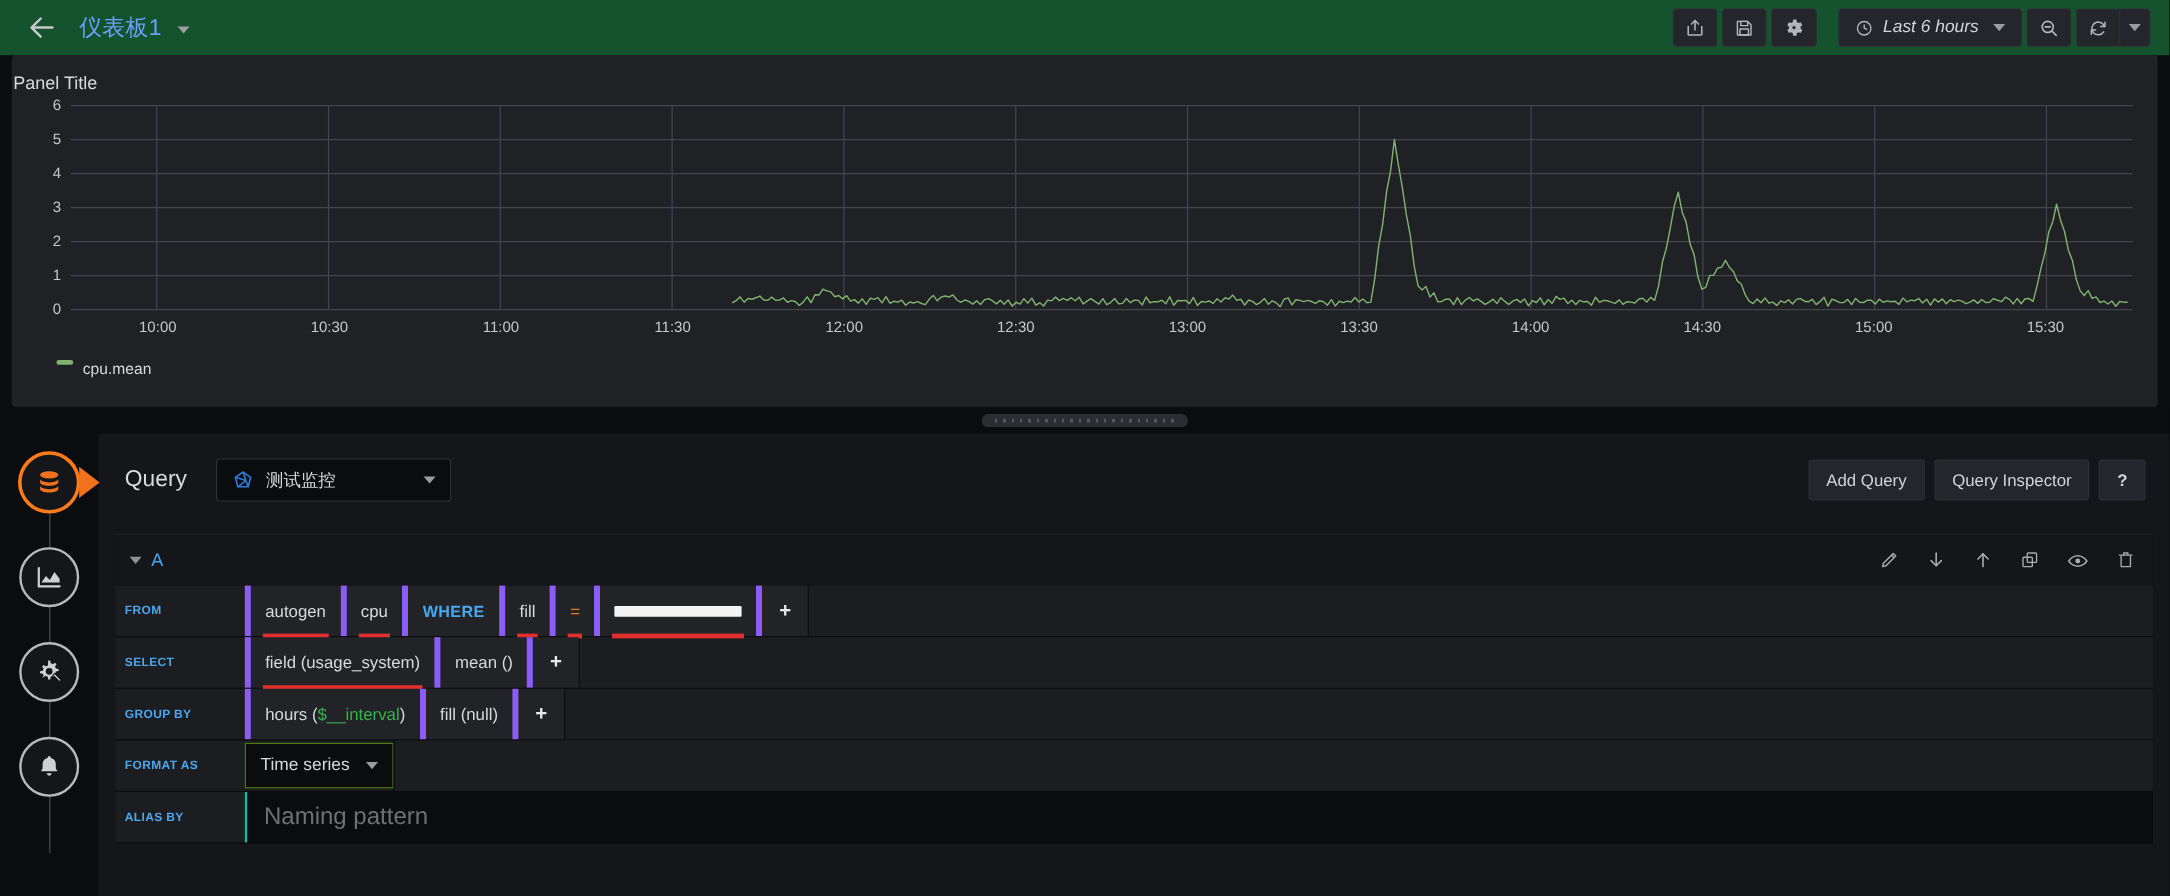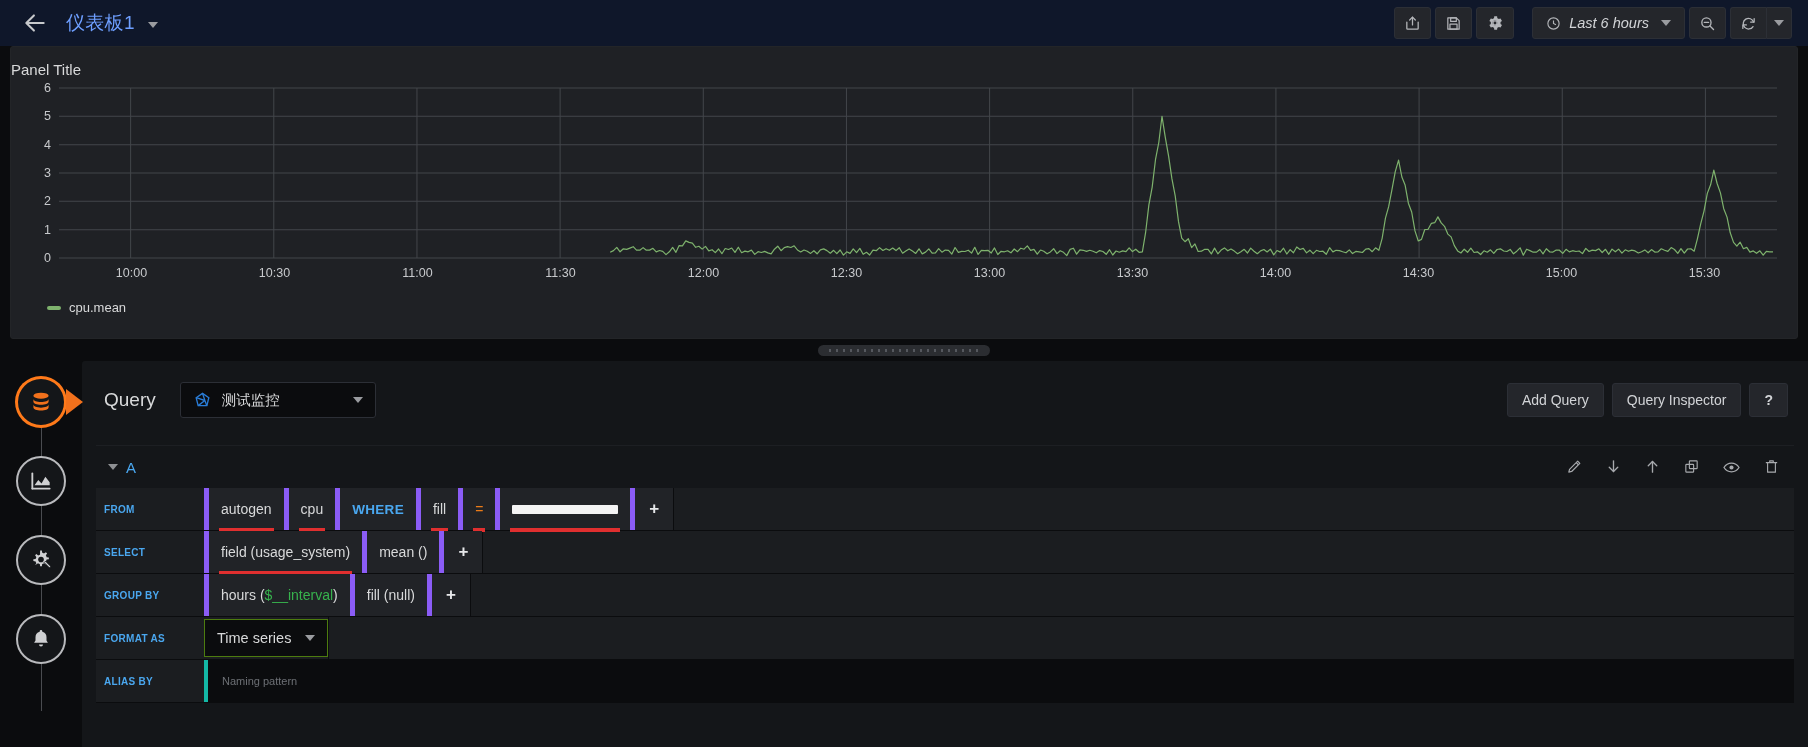"仪表板1" .topnav { background: #0f172a -> #14532d }
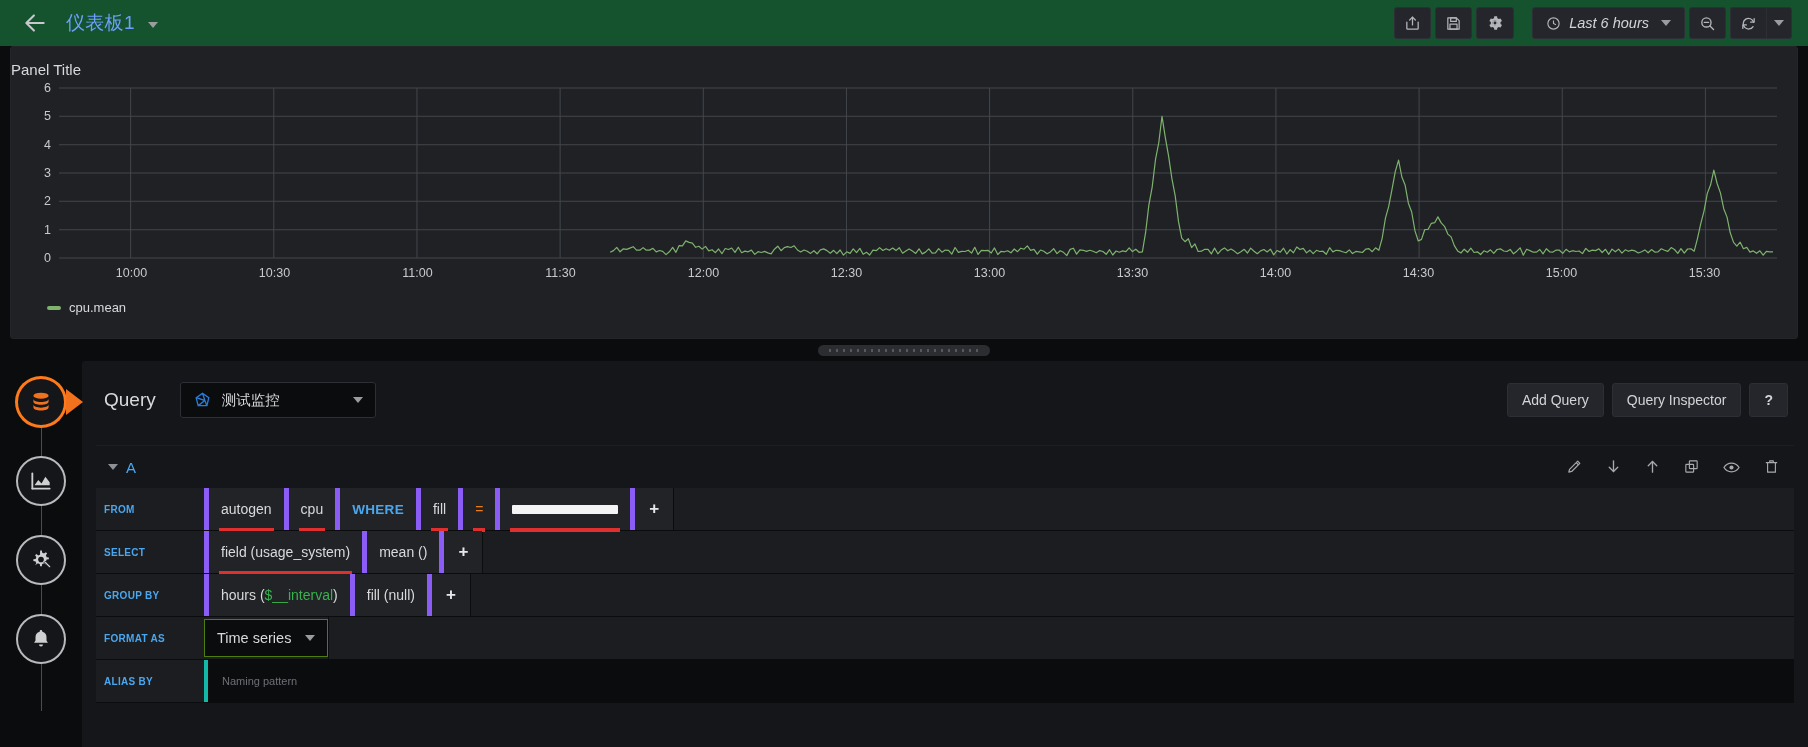"cpu.mean" .legend { align-items: center -> flex-start }
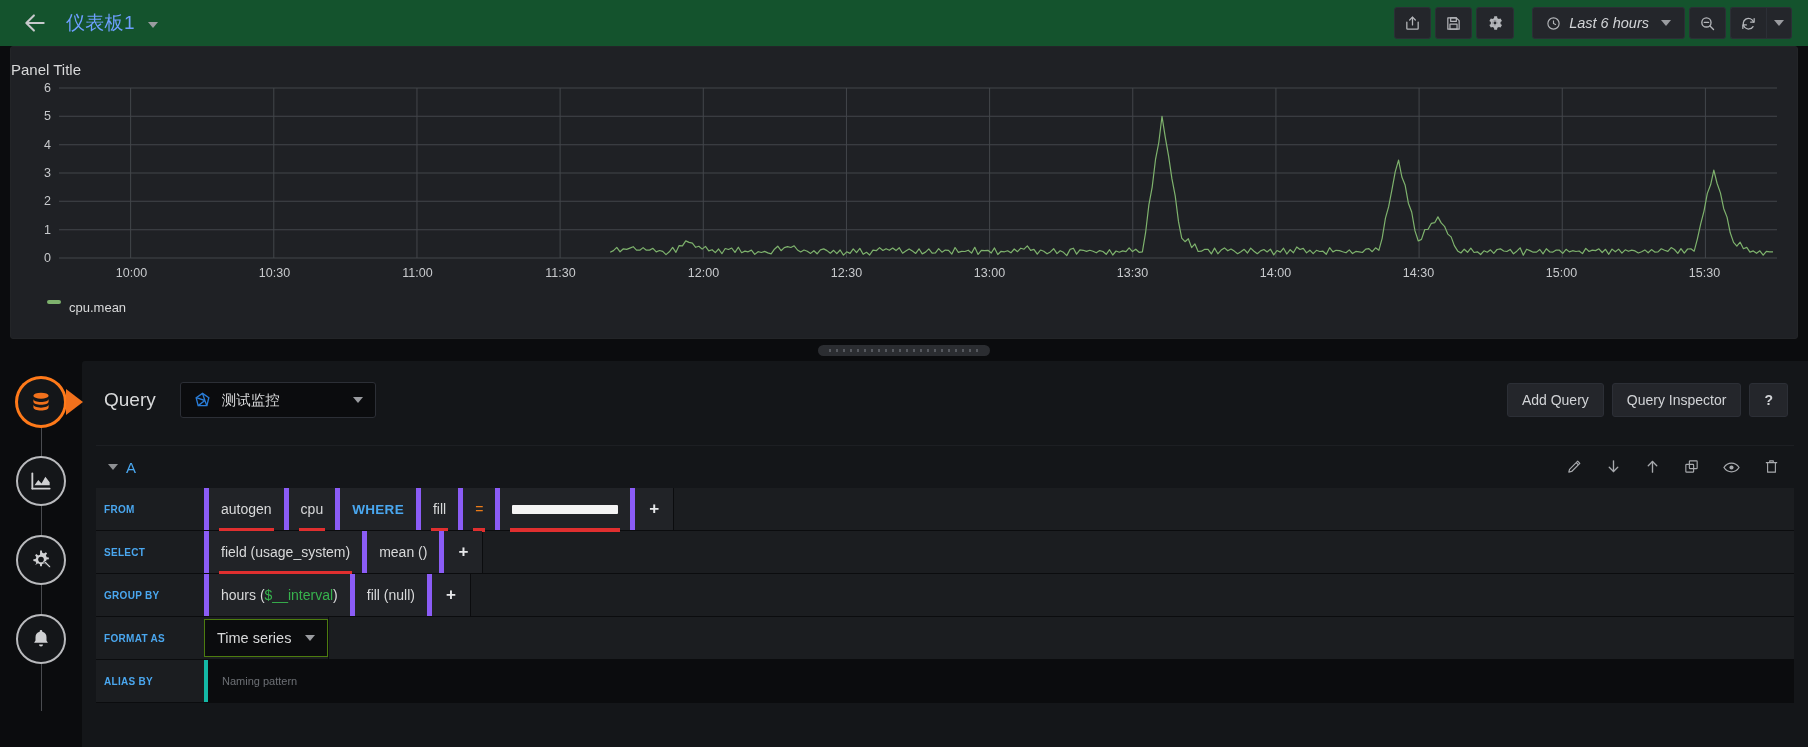"Naming pattern" .alias-input { border-left: 4px solid #14b8a6 -> 2px solid #14b8a6; font-size: 11px -> 20px }
